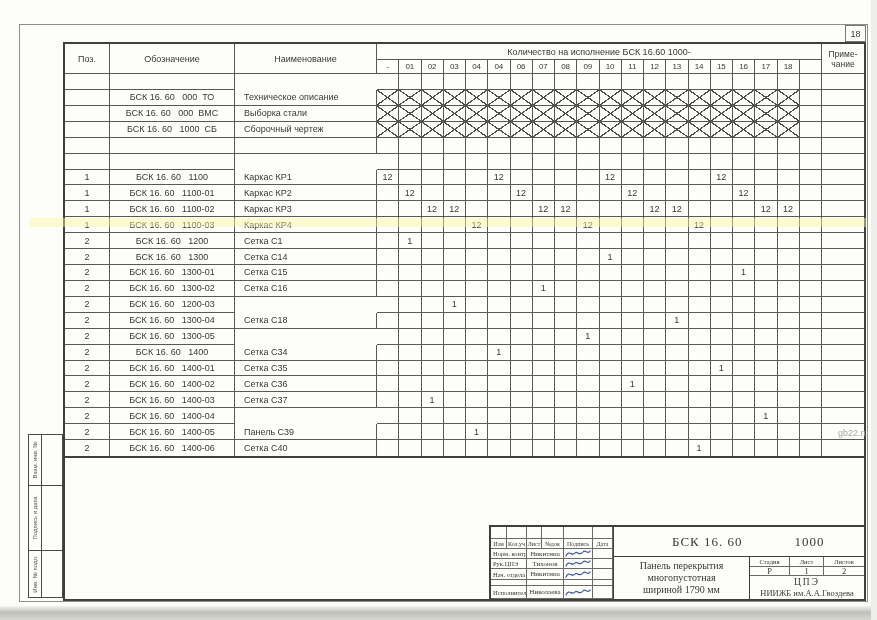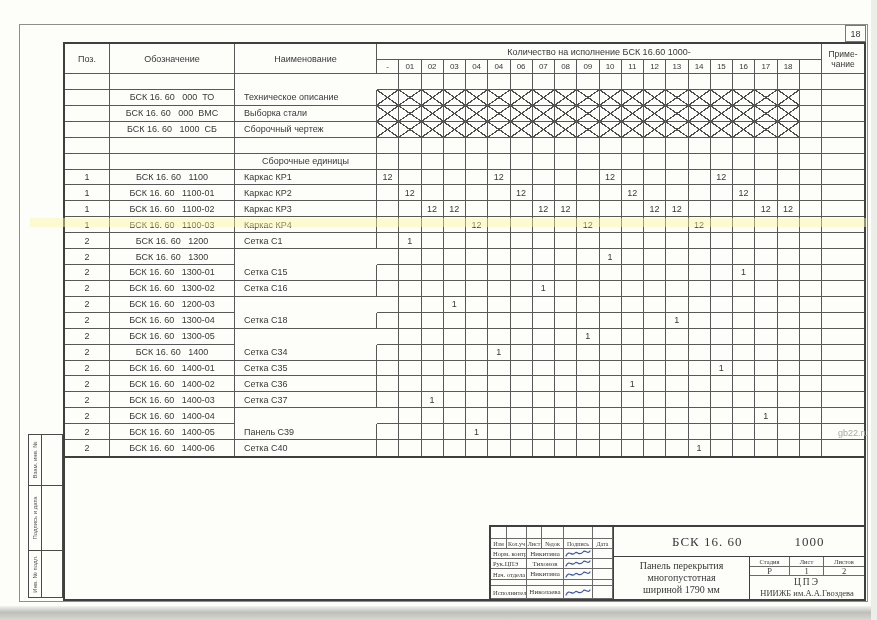"Сборочные единицы" div.c { html: <div>Сборочные единицы</div> -> none }
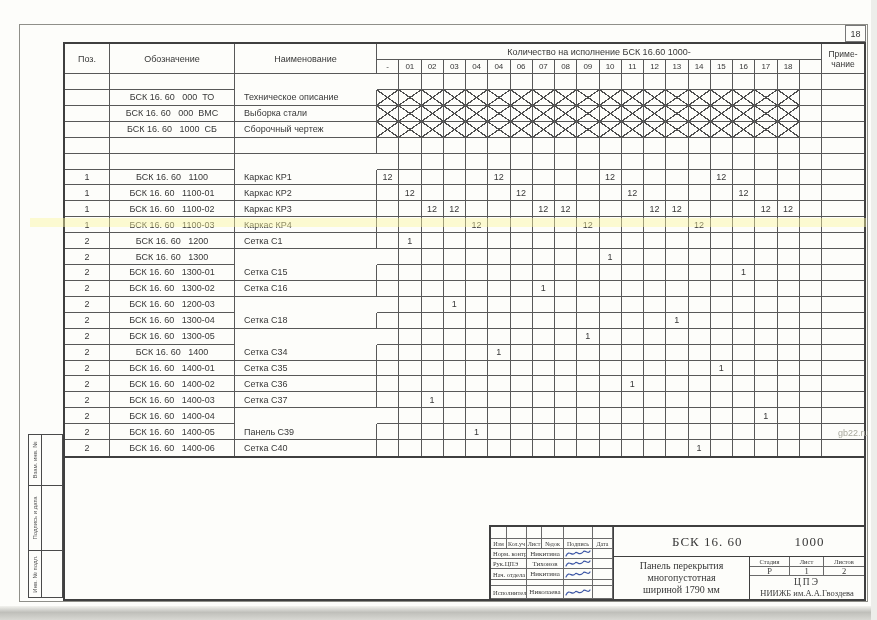"Сетка С14" div.c { html: none -> <div>Сетка С14</div> }
